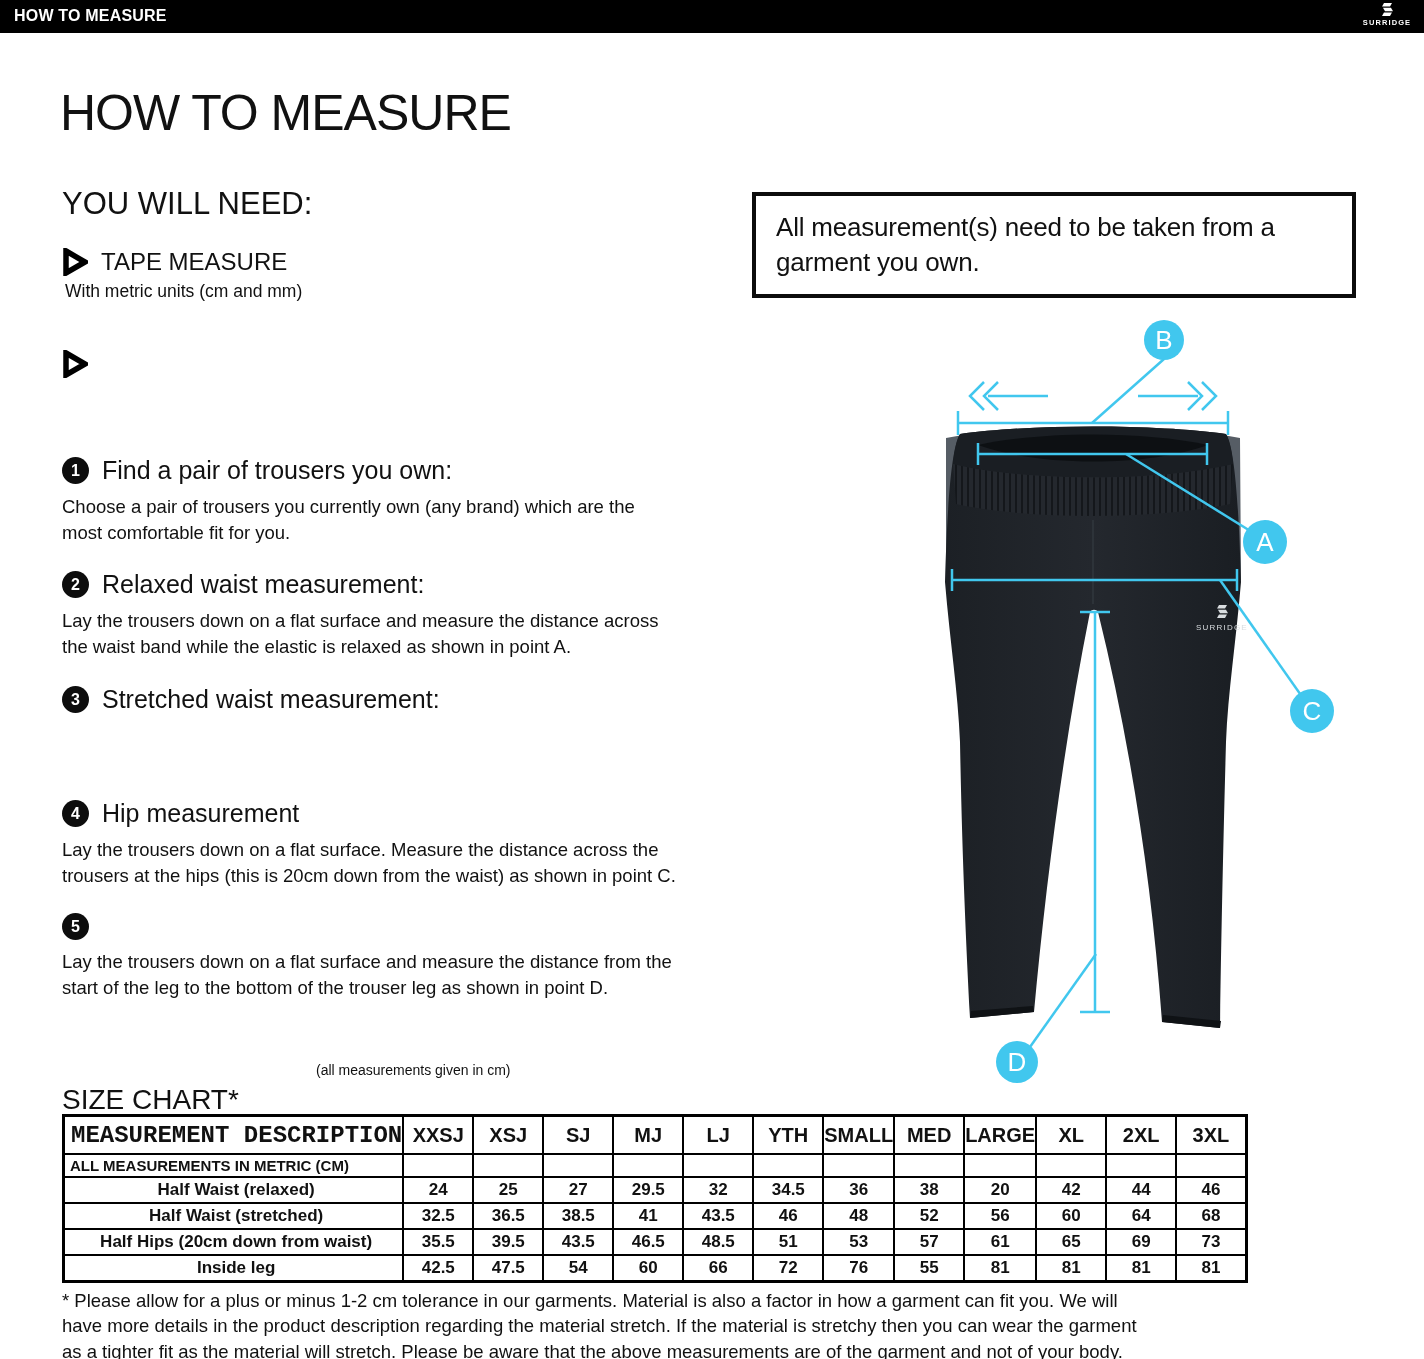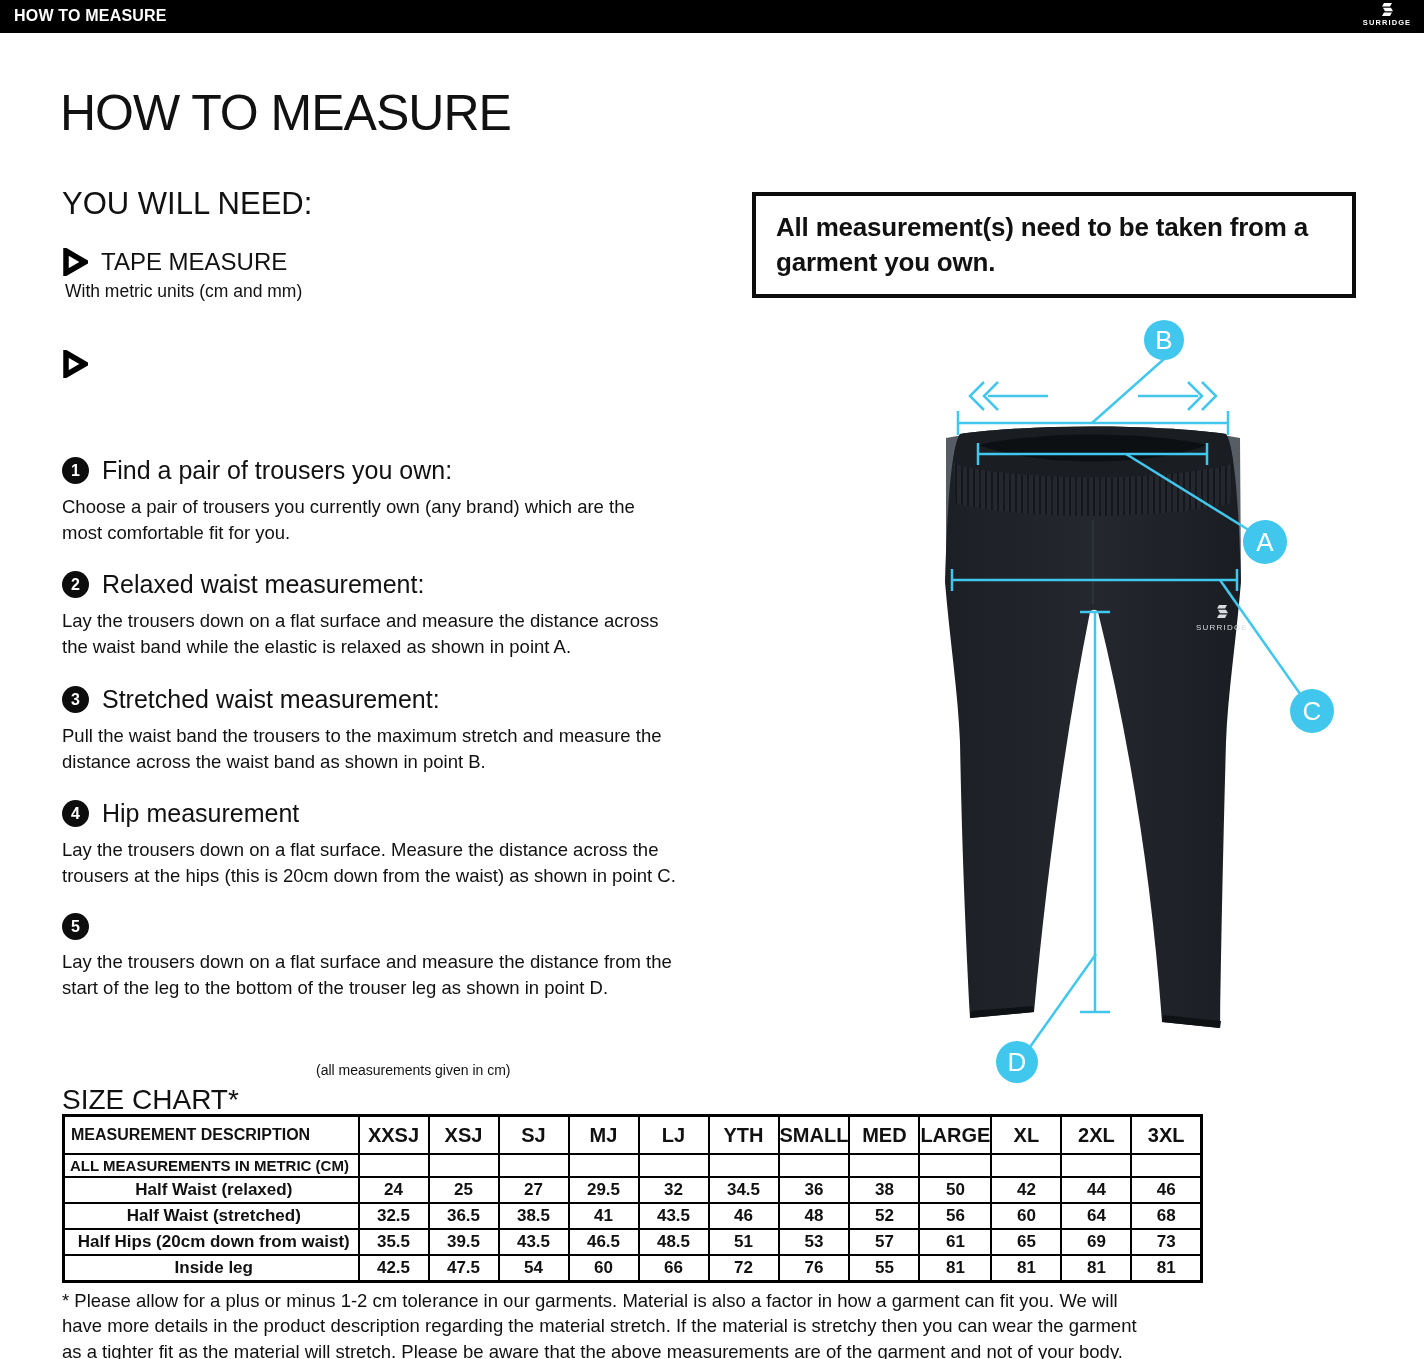"All measurement(s) need to be" .note-box { font-weight: bold -> normal }
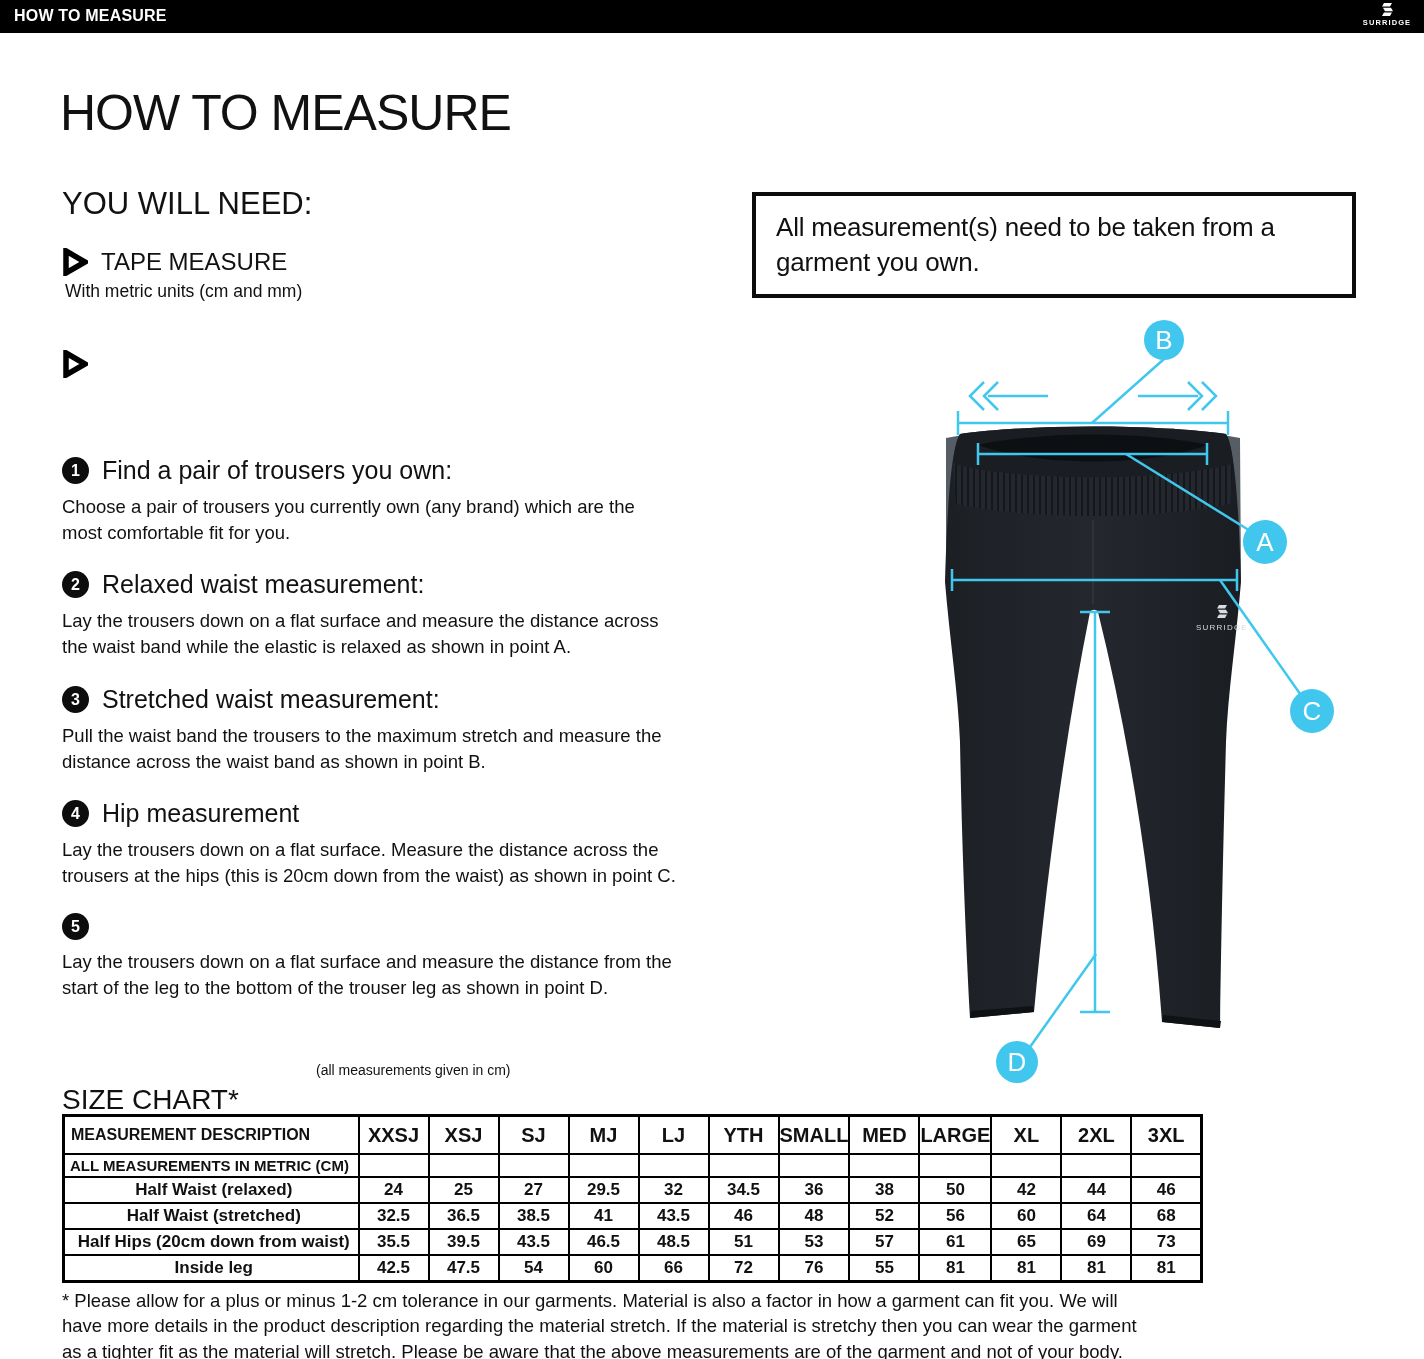"Pull the waist band the" div.step-body { html: <div>Pull the waist band the trousers to the maximum stretch and measure the distance across the waist band as shown in point B.</div> -> none }
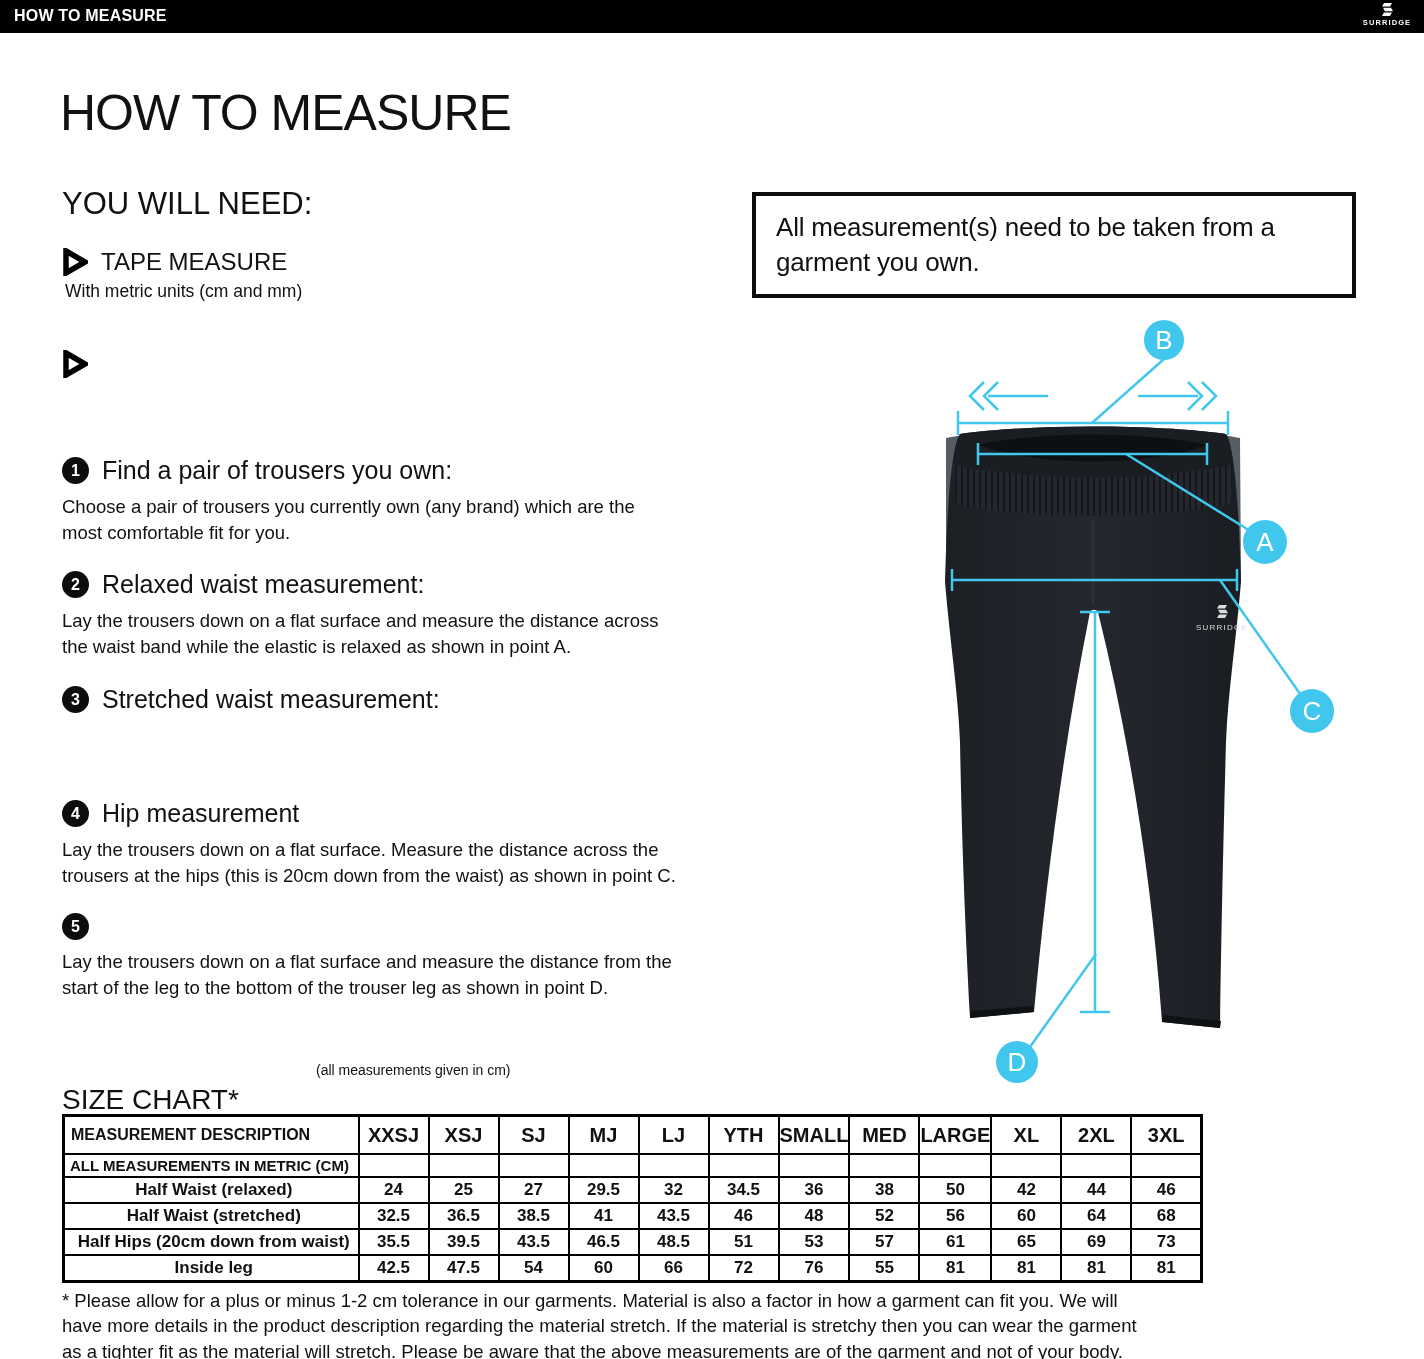"MEASUREMENT DESCRIPTION" .size-table th.first { font-family: none -> Liberation Mono, monospace; font-size: 16px -> 24px }
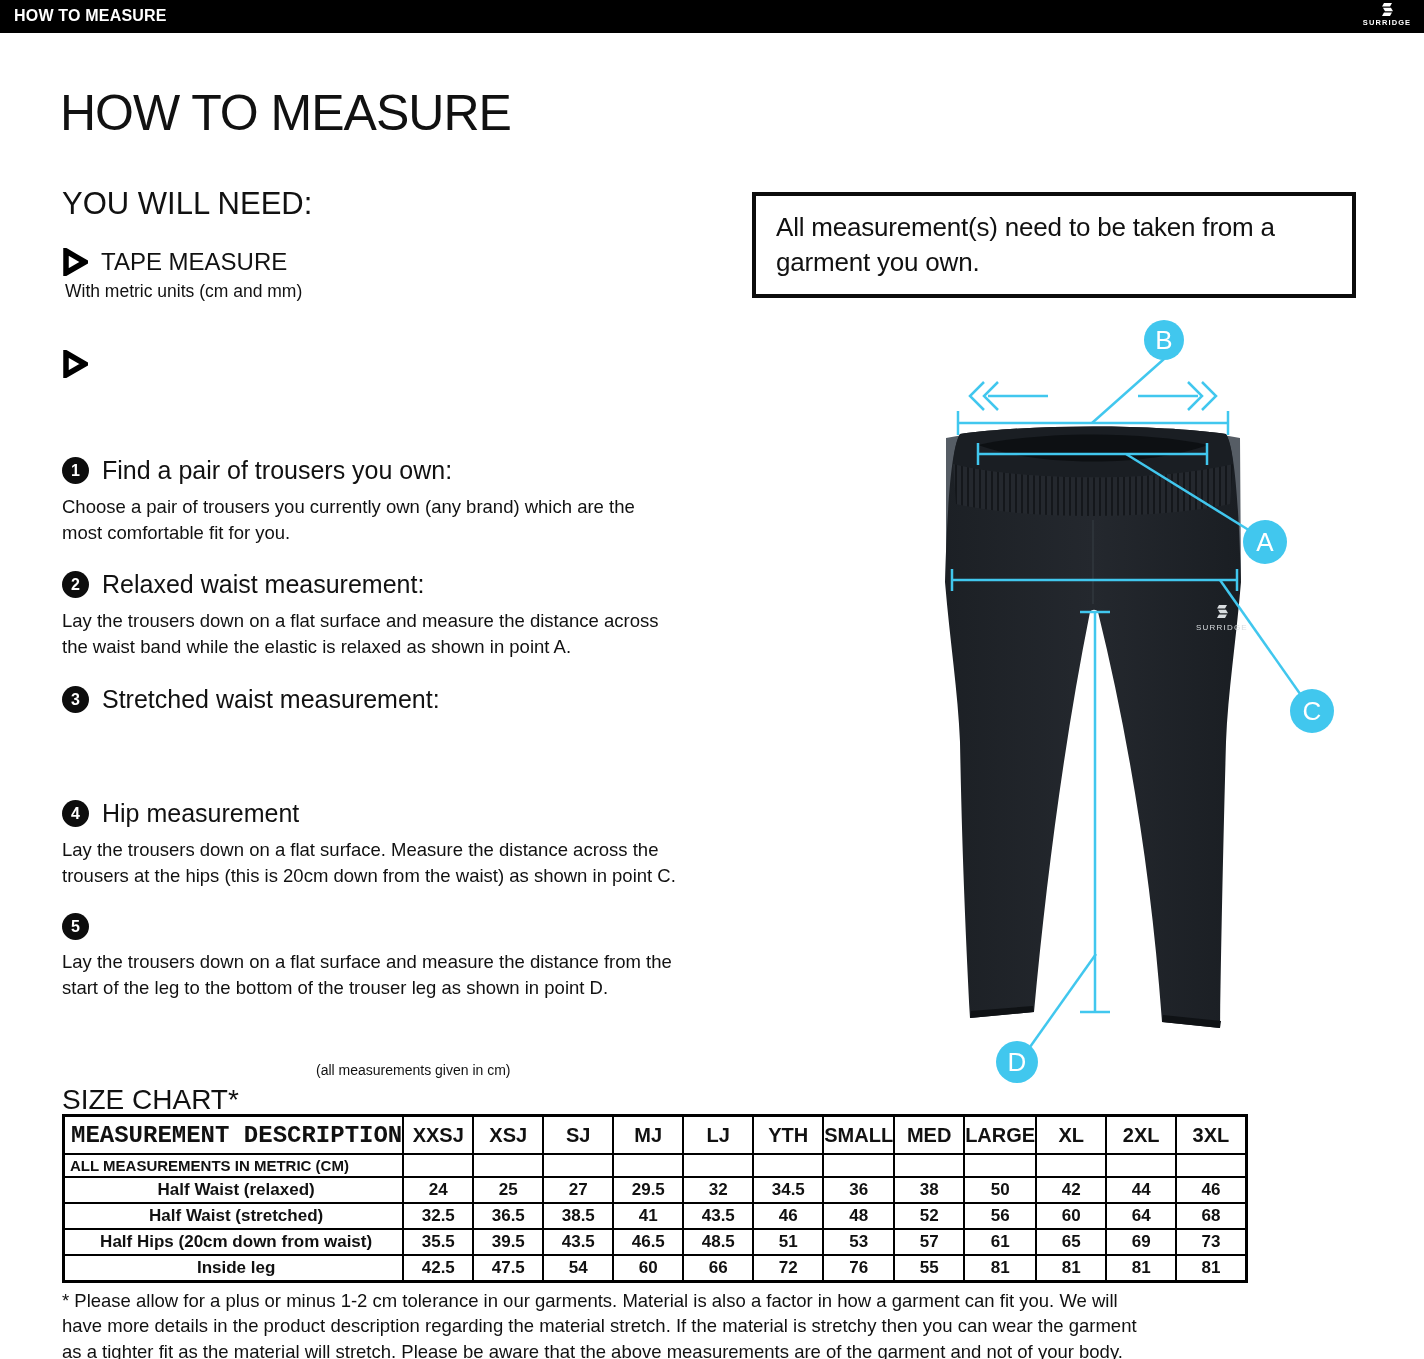"50" td { text: 50 -> 20 }
